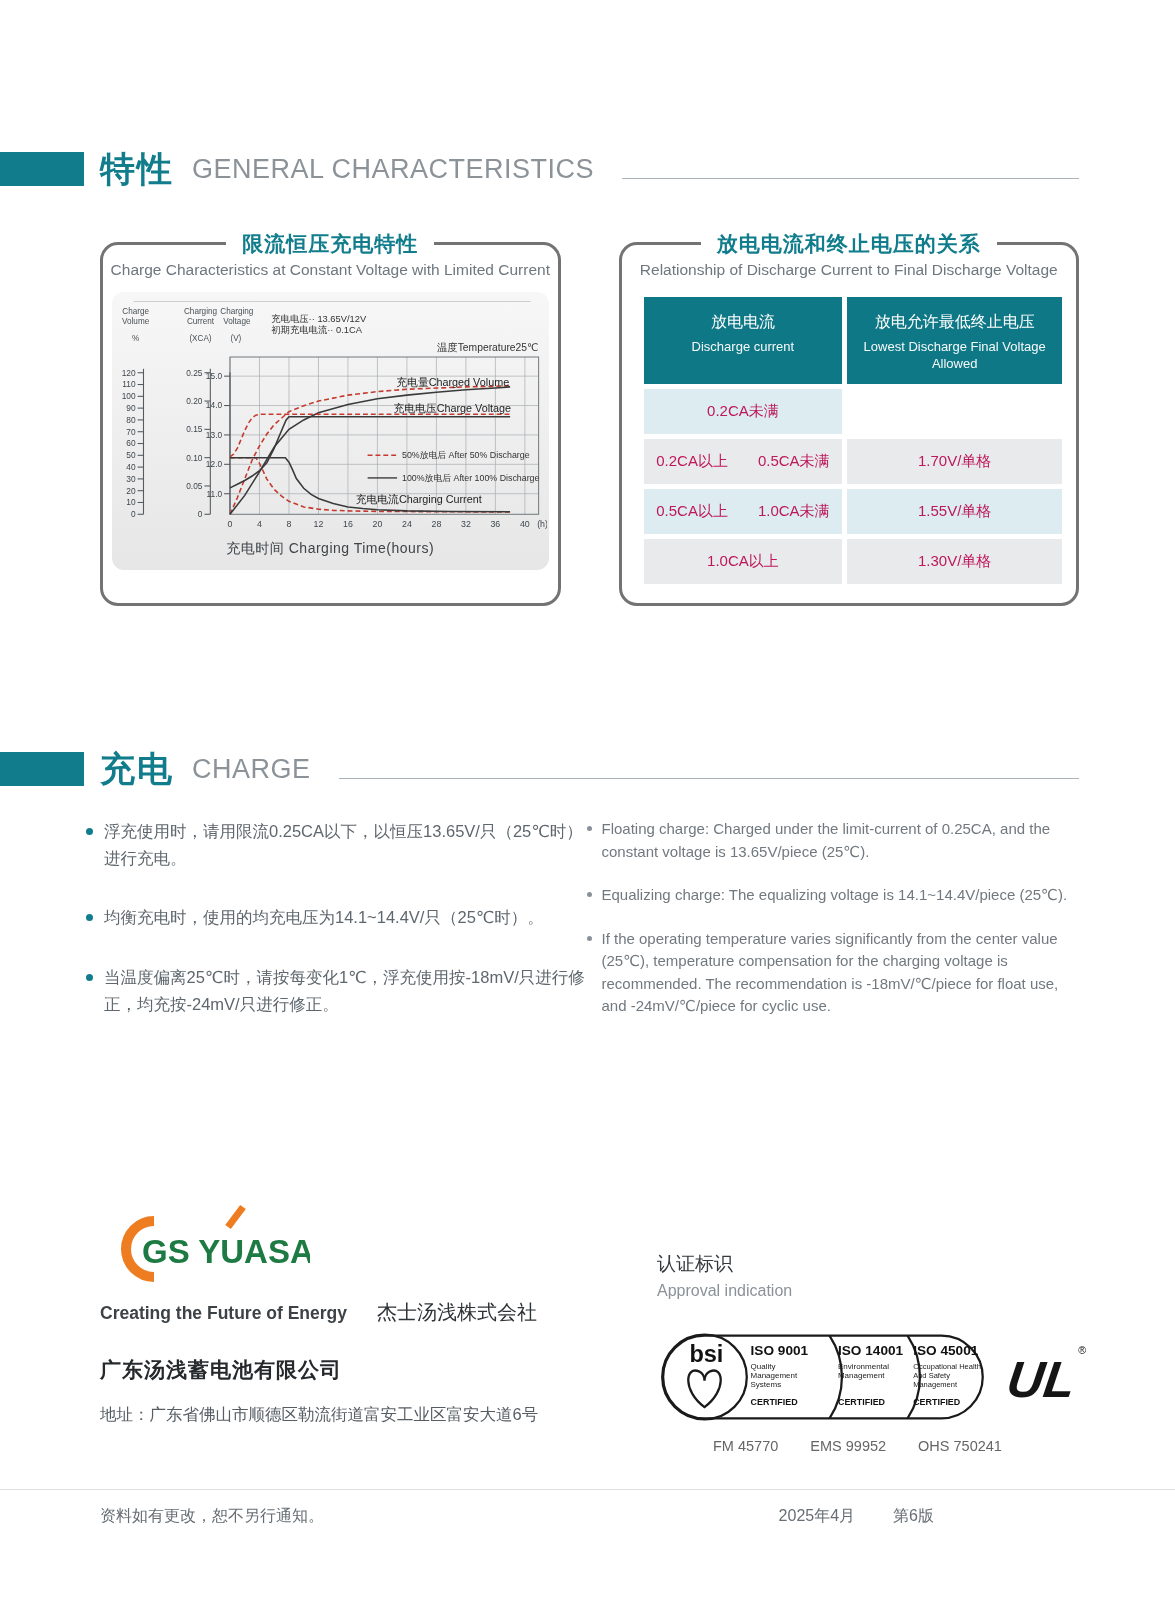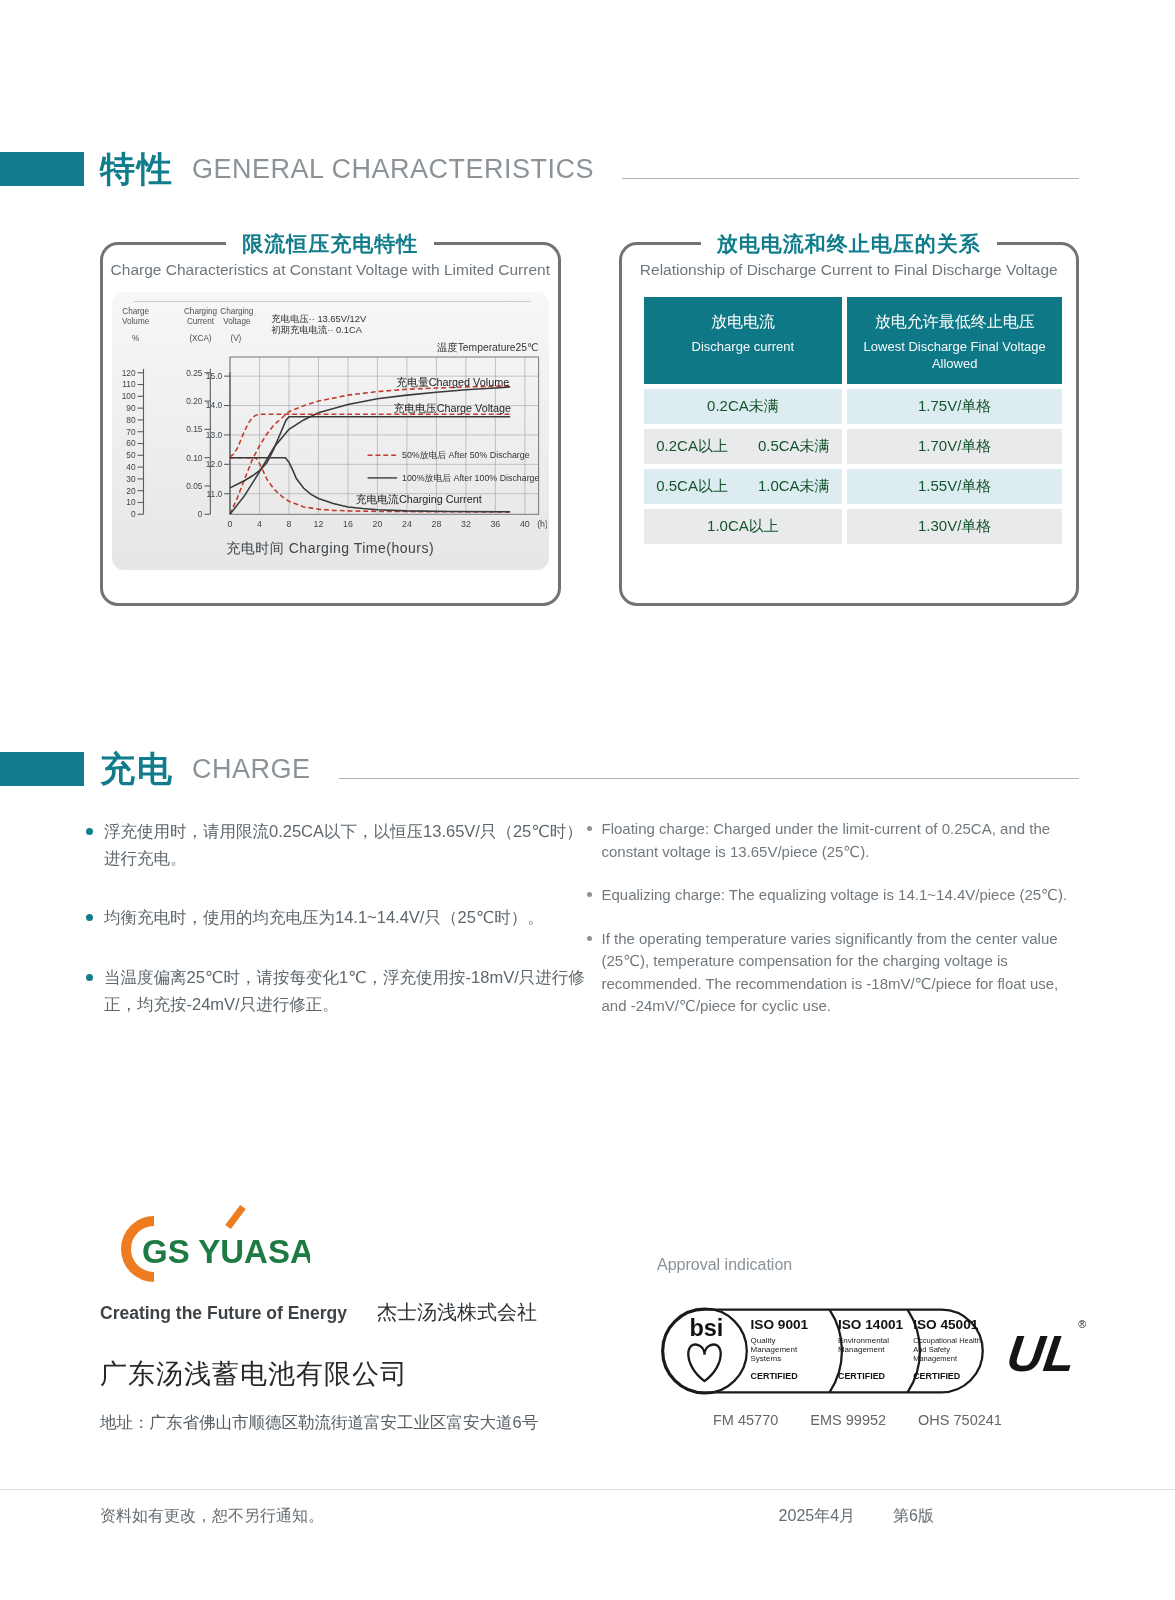"0.2CA未满" .td { color: #14532d -> #be185d; height: 35px -> 45px }
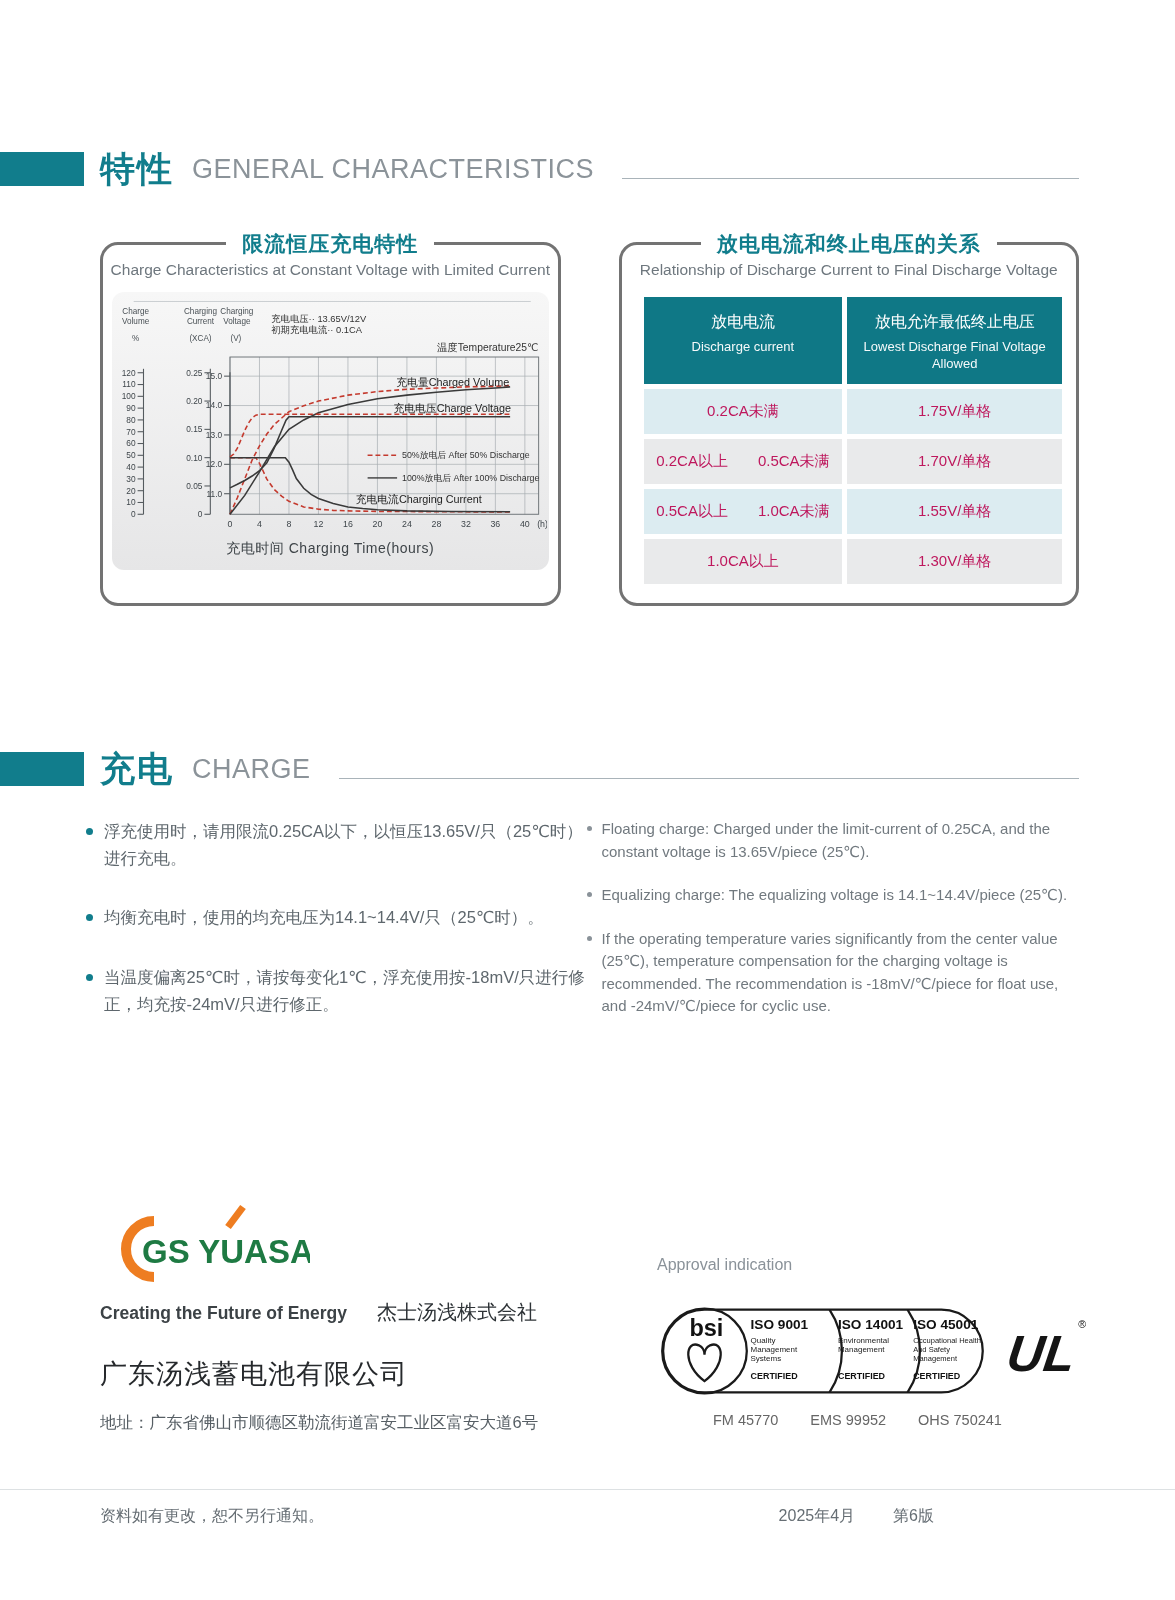"1.75V/单格" div.td { html: <div>1.75V/单格</div> -> none }
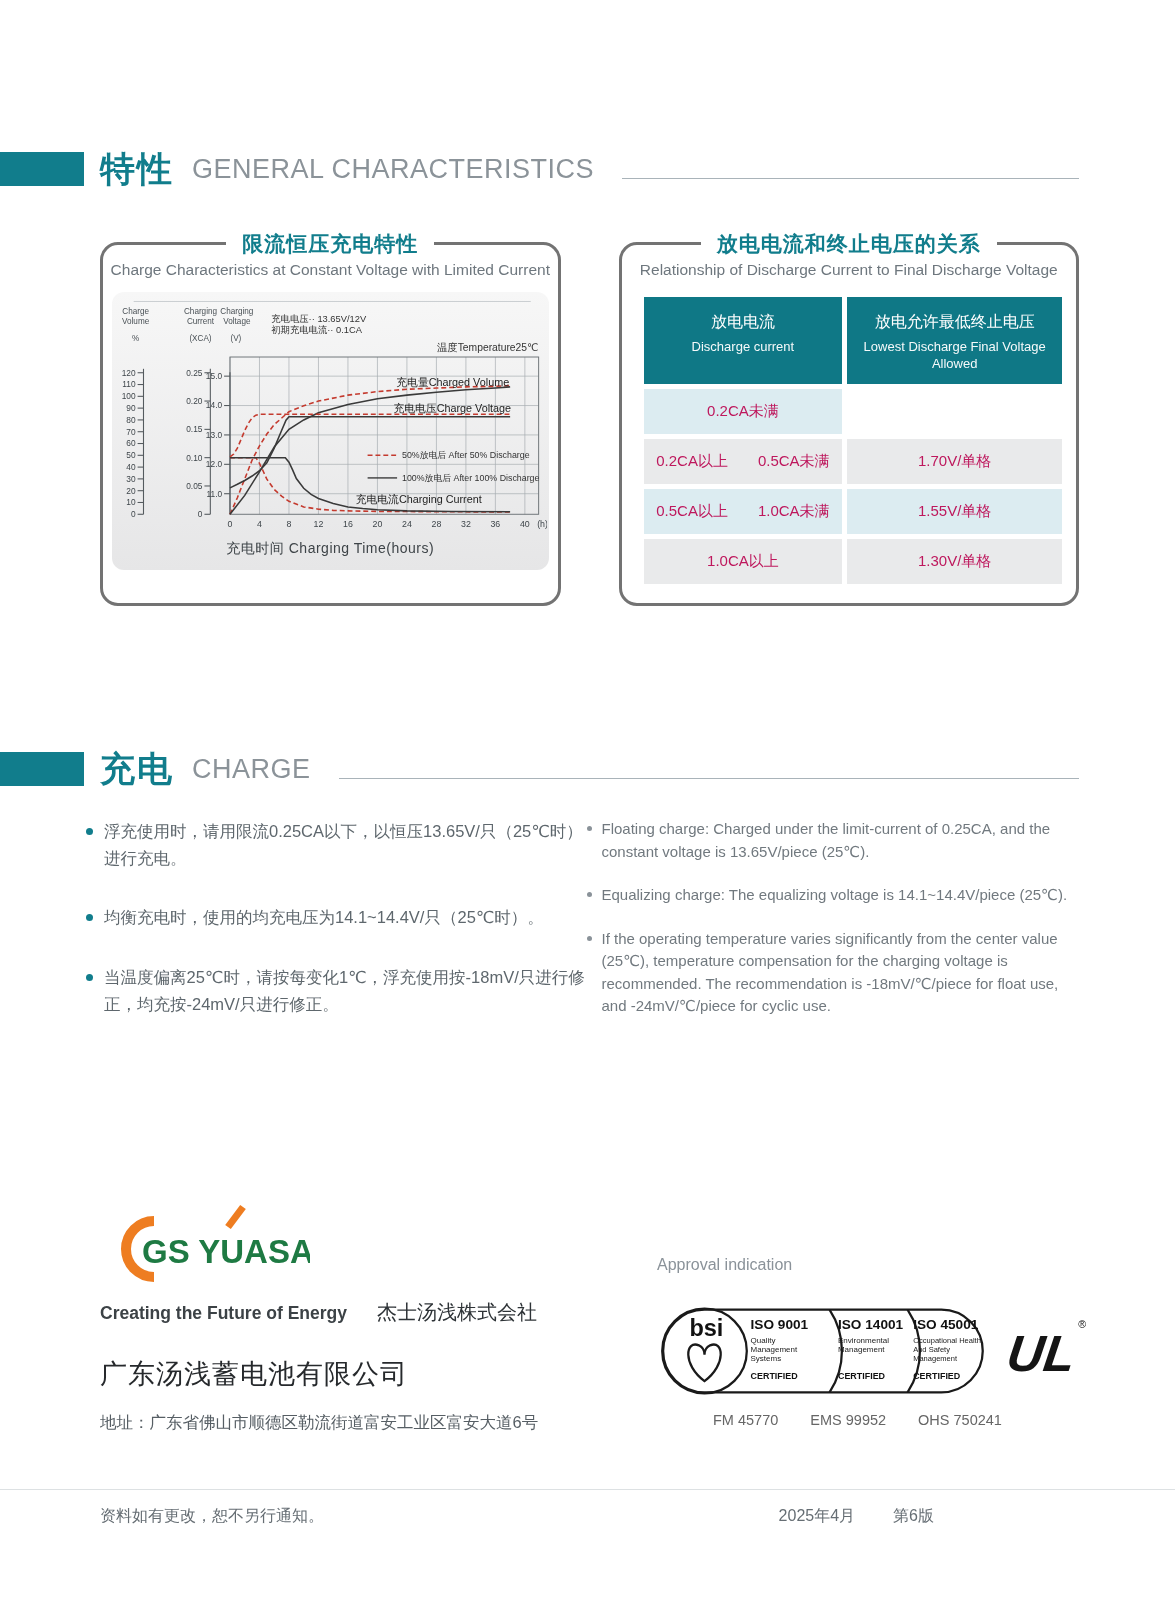"认证标识" div.ap-zh { html: none -> <div>认证标识</div> }
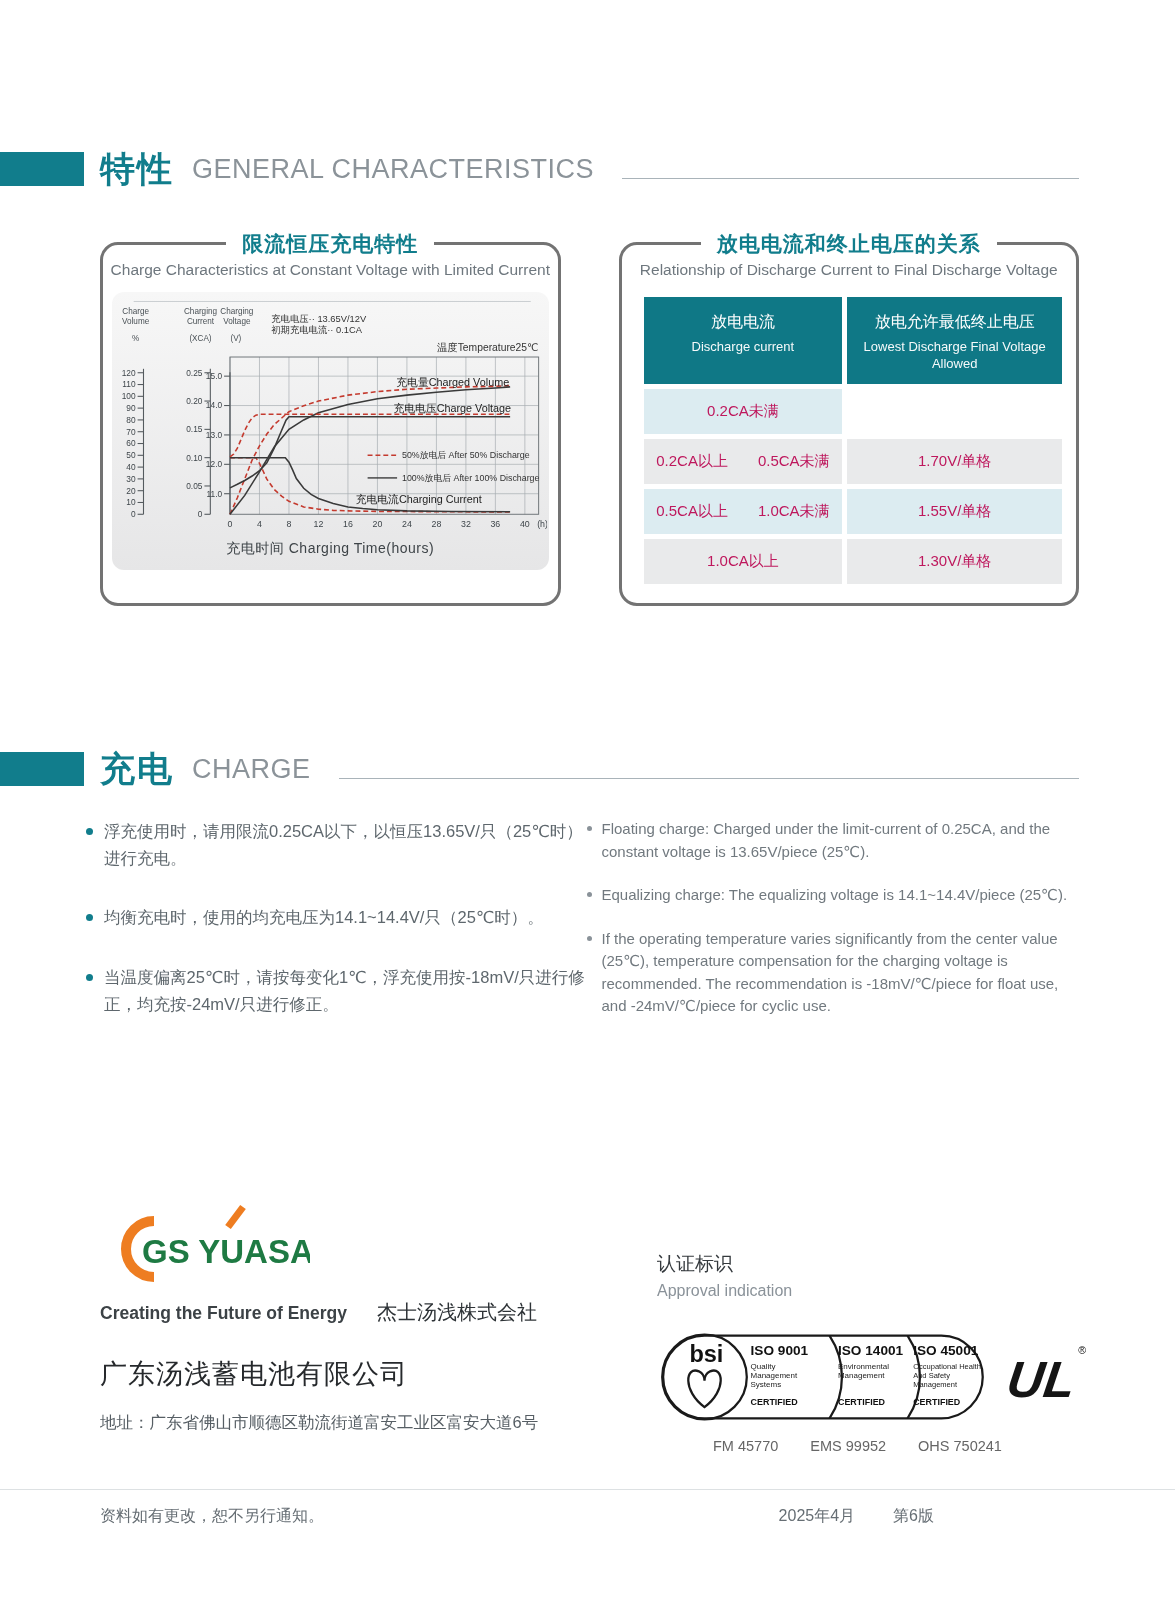"广东汤浅蓄电池有限公司" .name-cn { font-size: 27px -> 21px; font-weight: normal -> bold }
